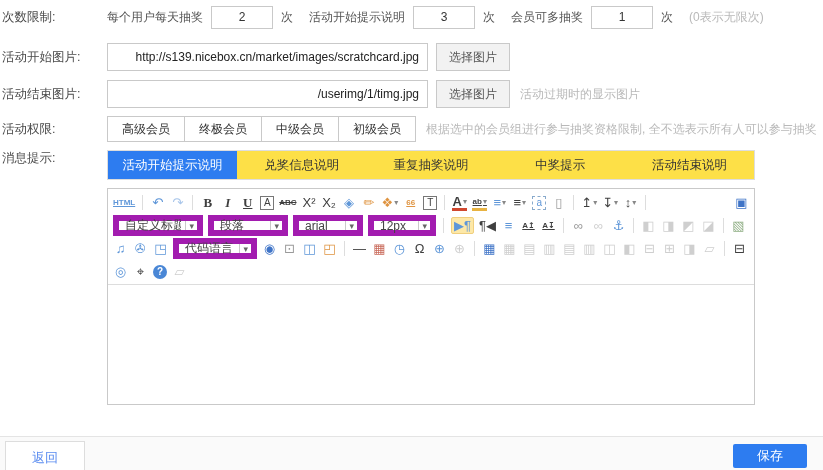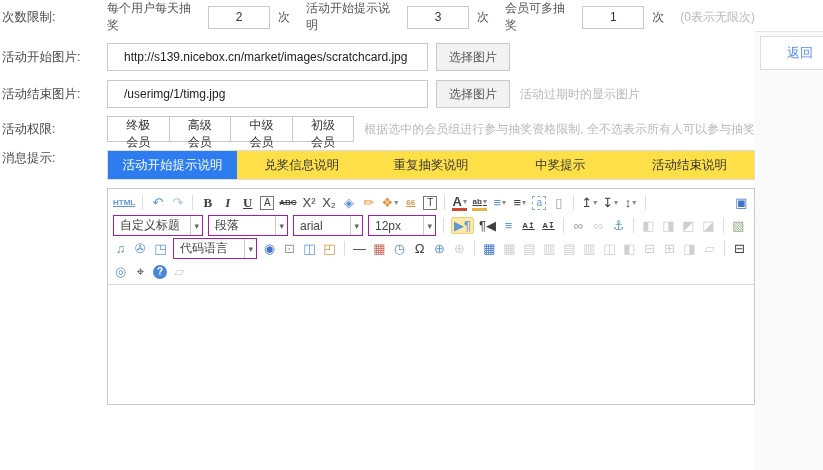"次数限制:" .page { flex-direction: row -> column }
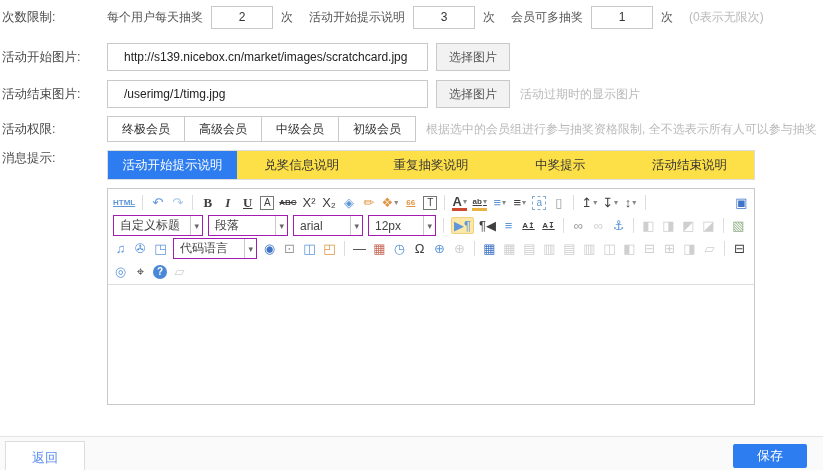"http://s139.nicebox.cn/market/images/scr" .url-input { padding: 0 16px -> 0 8px; text-align: none -> right }
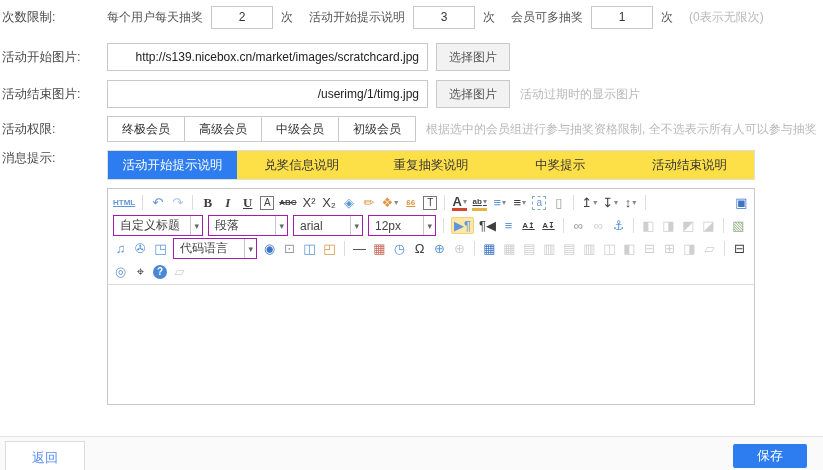"终极会员" button.perm-btn { order: before "高级会员" -> after "高级会员" }
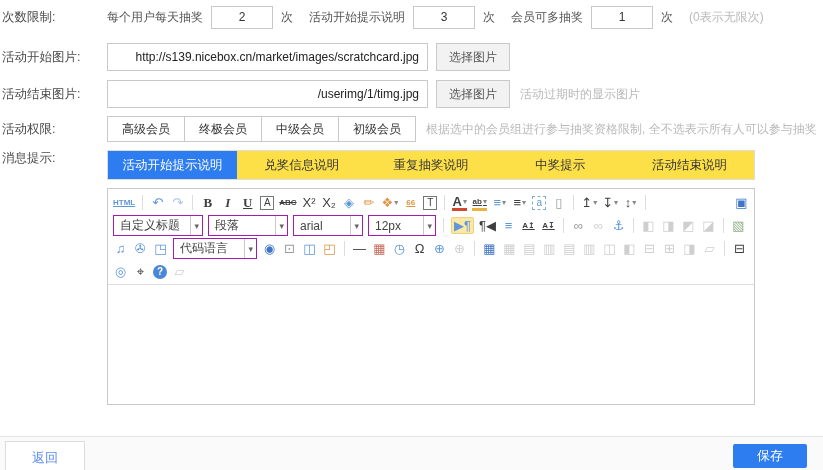"自定义标题" .tb-select { border: 1px solid #a21caf -> 6px solid #a21caf }
